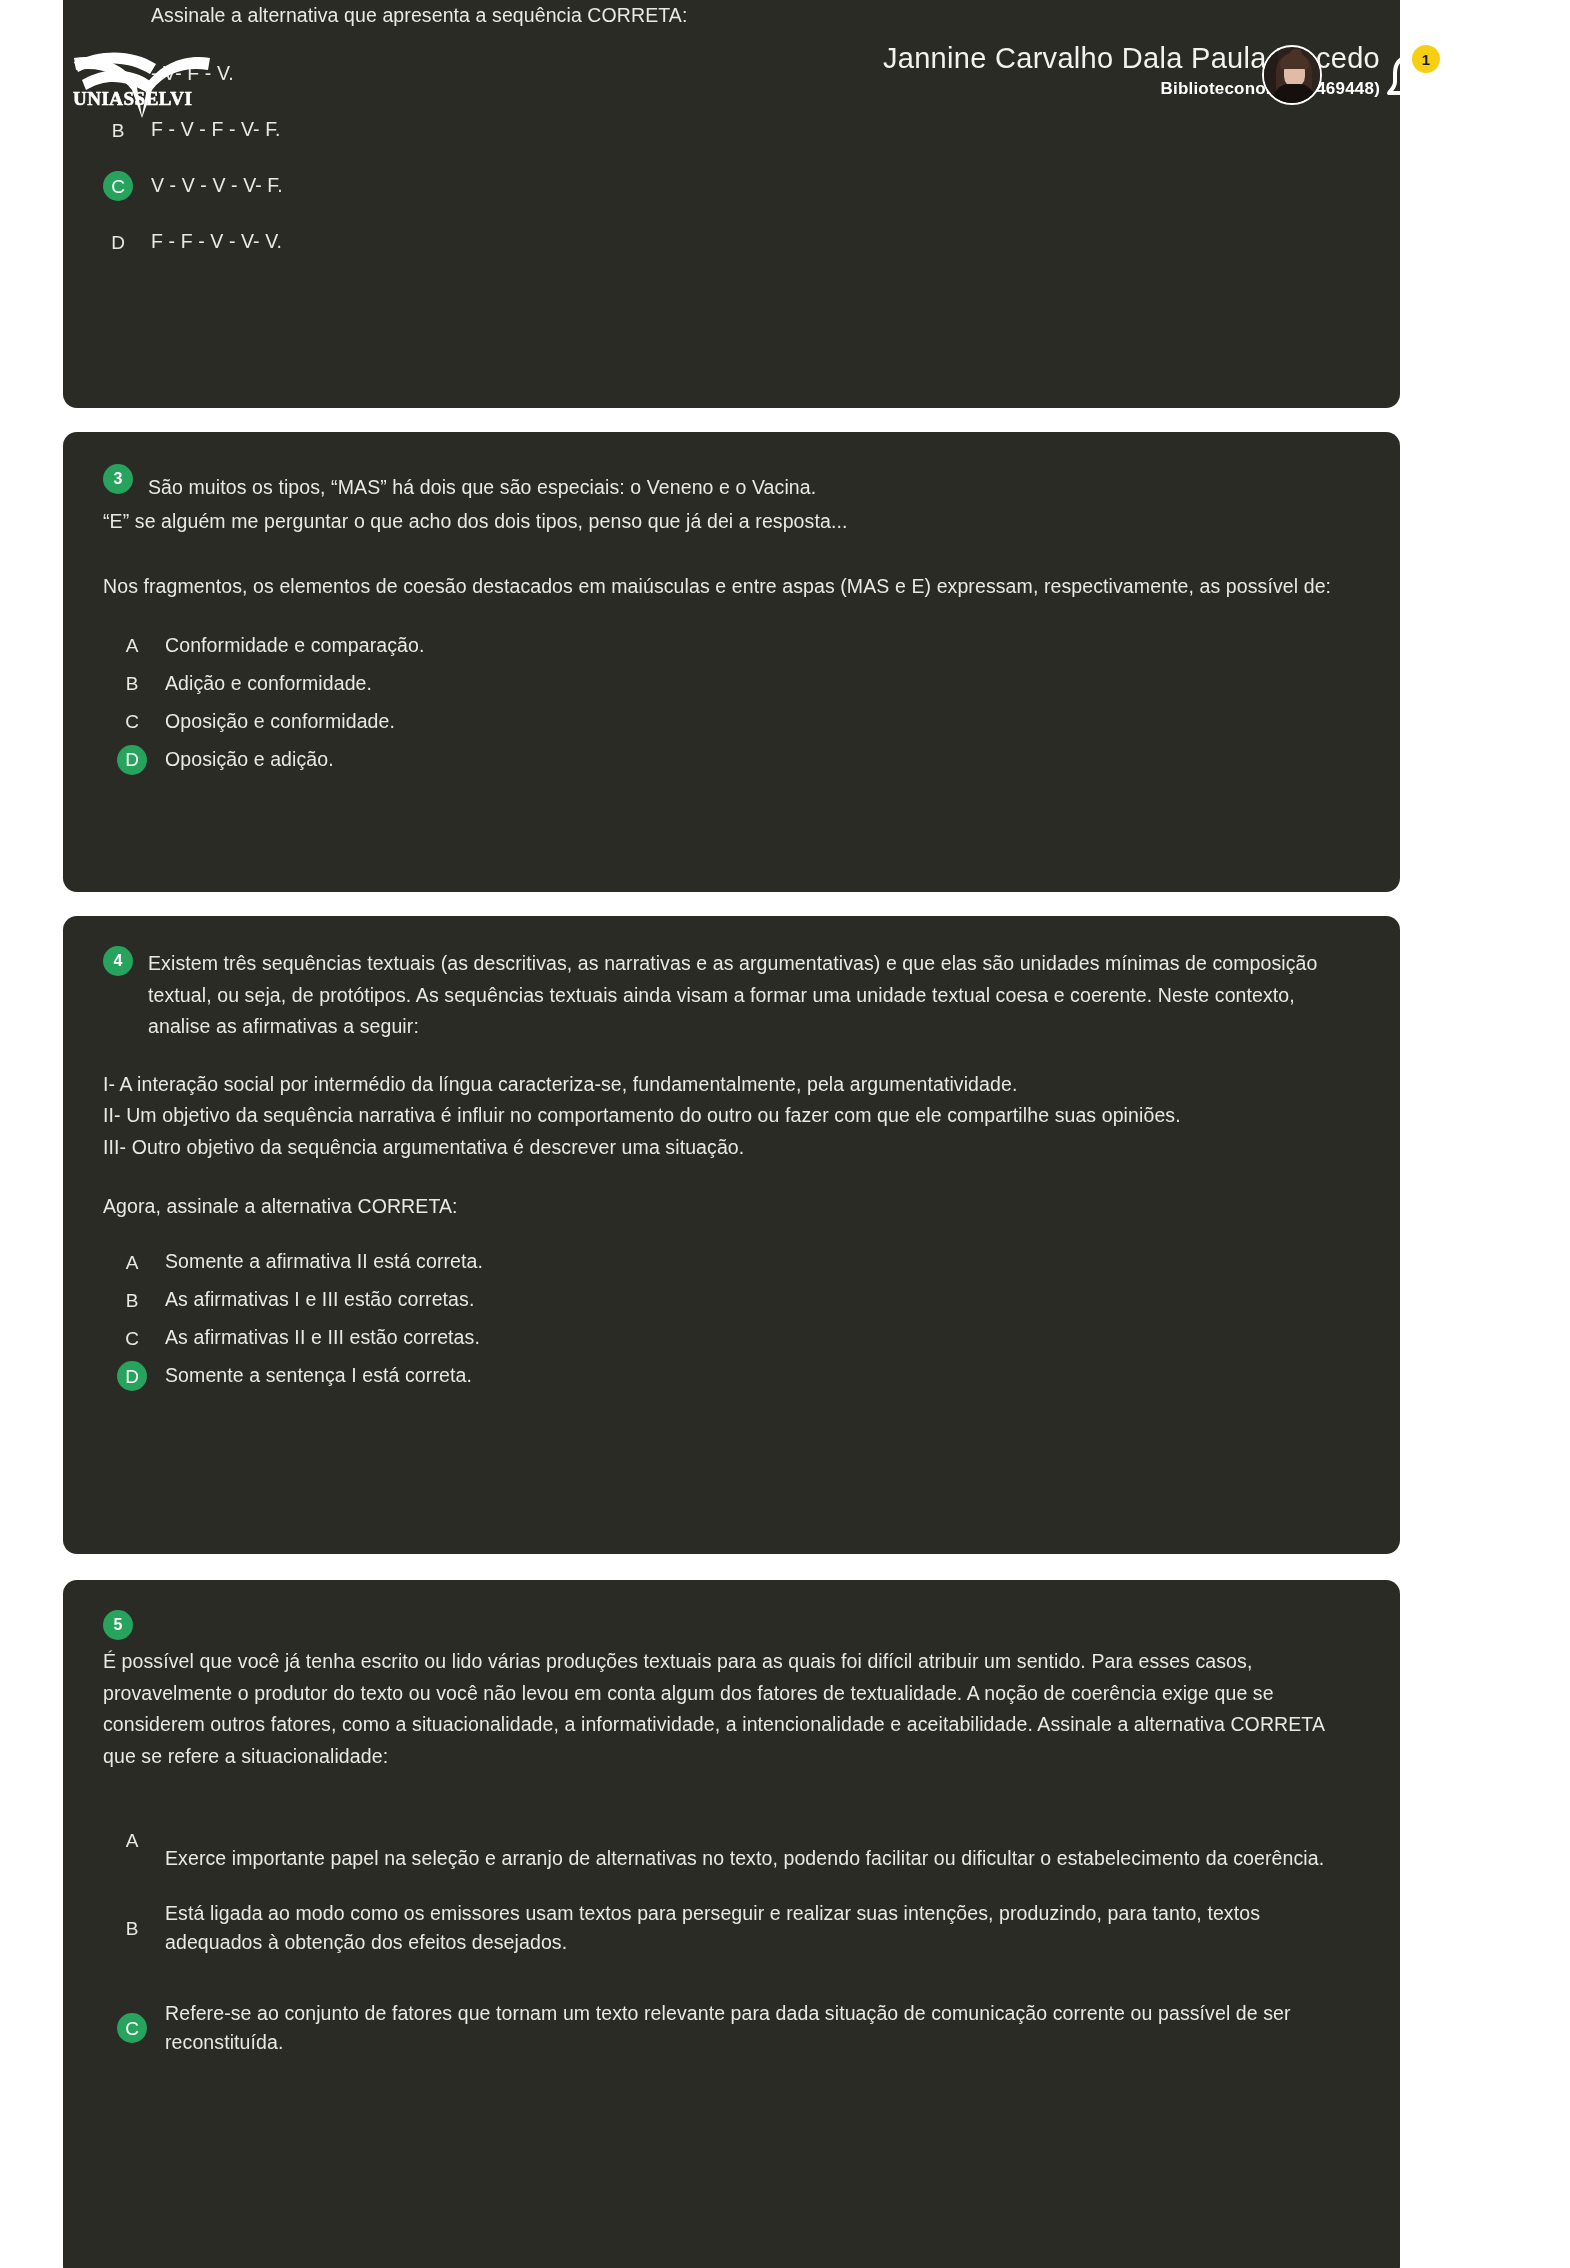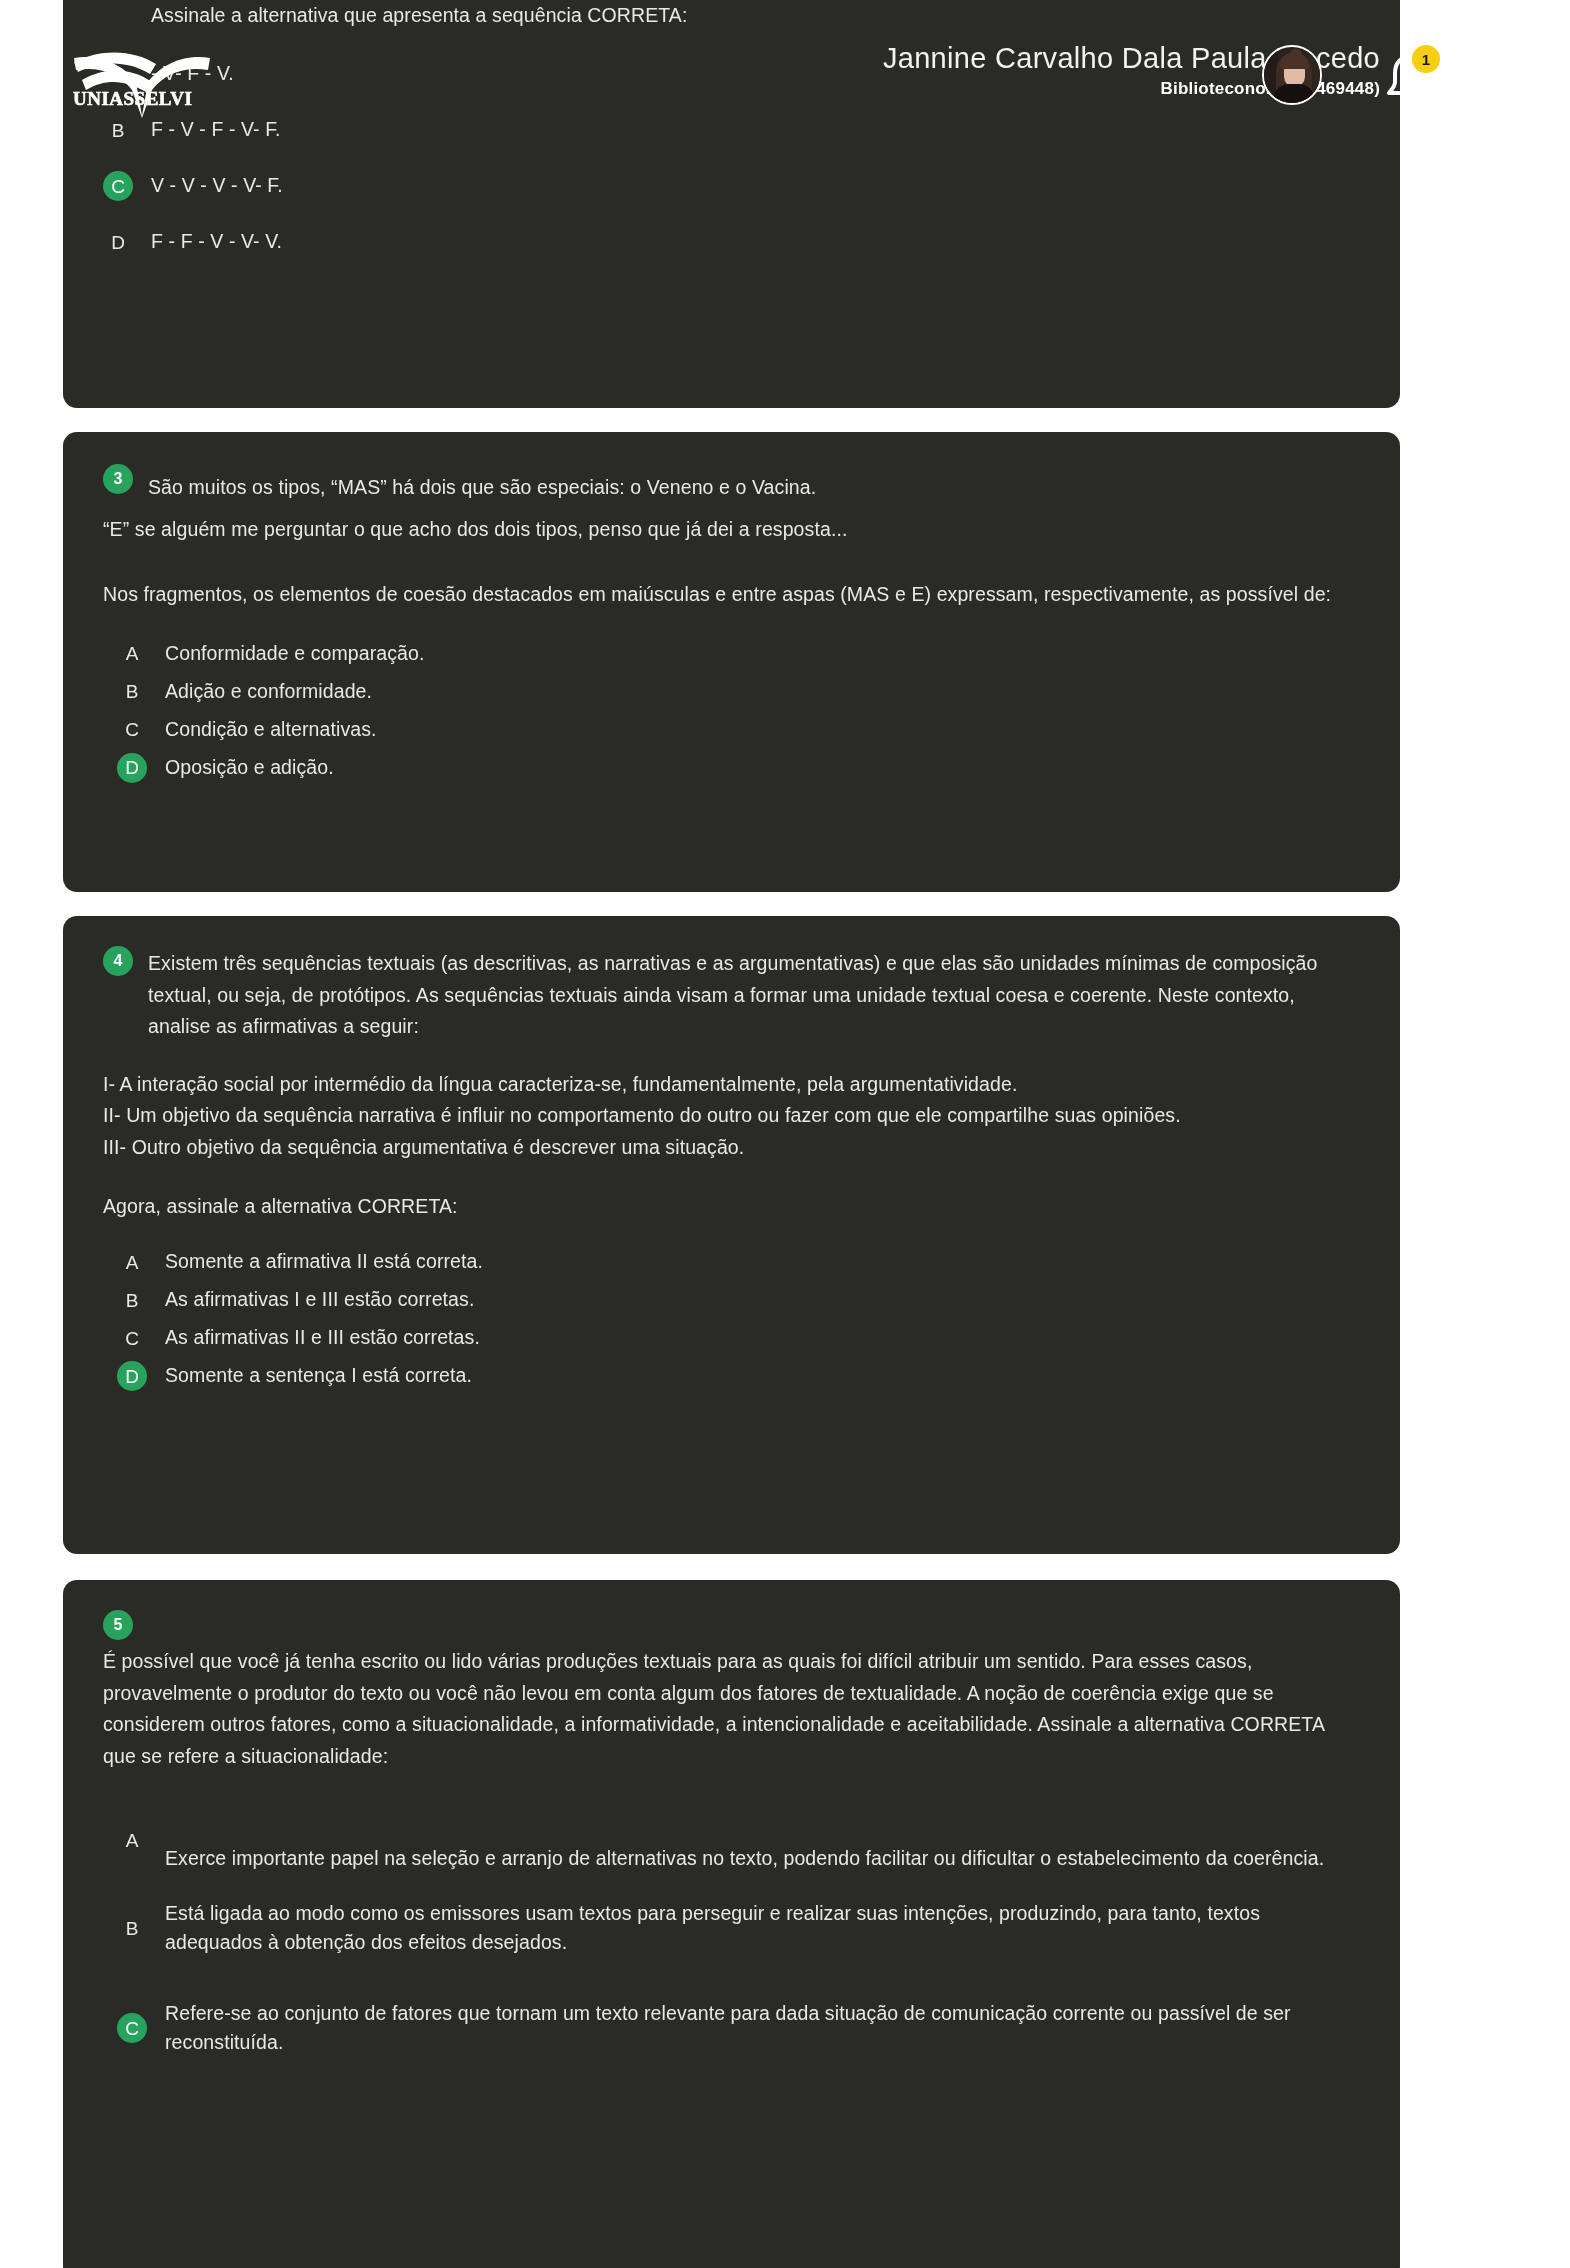"“E” se alguém me perguntar" div.qbody { margin-top: 10px -> 2px }
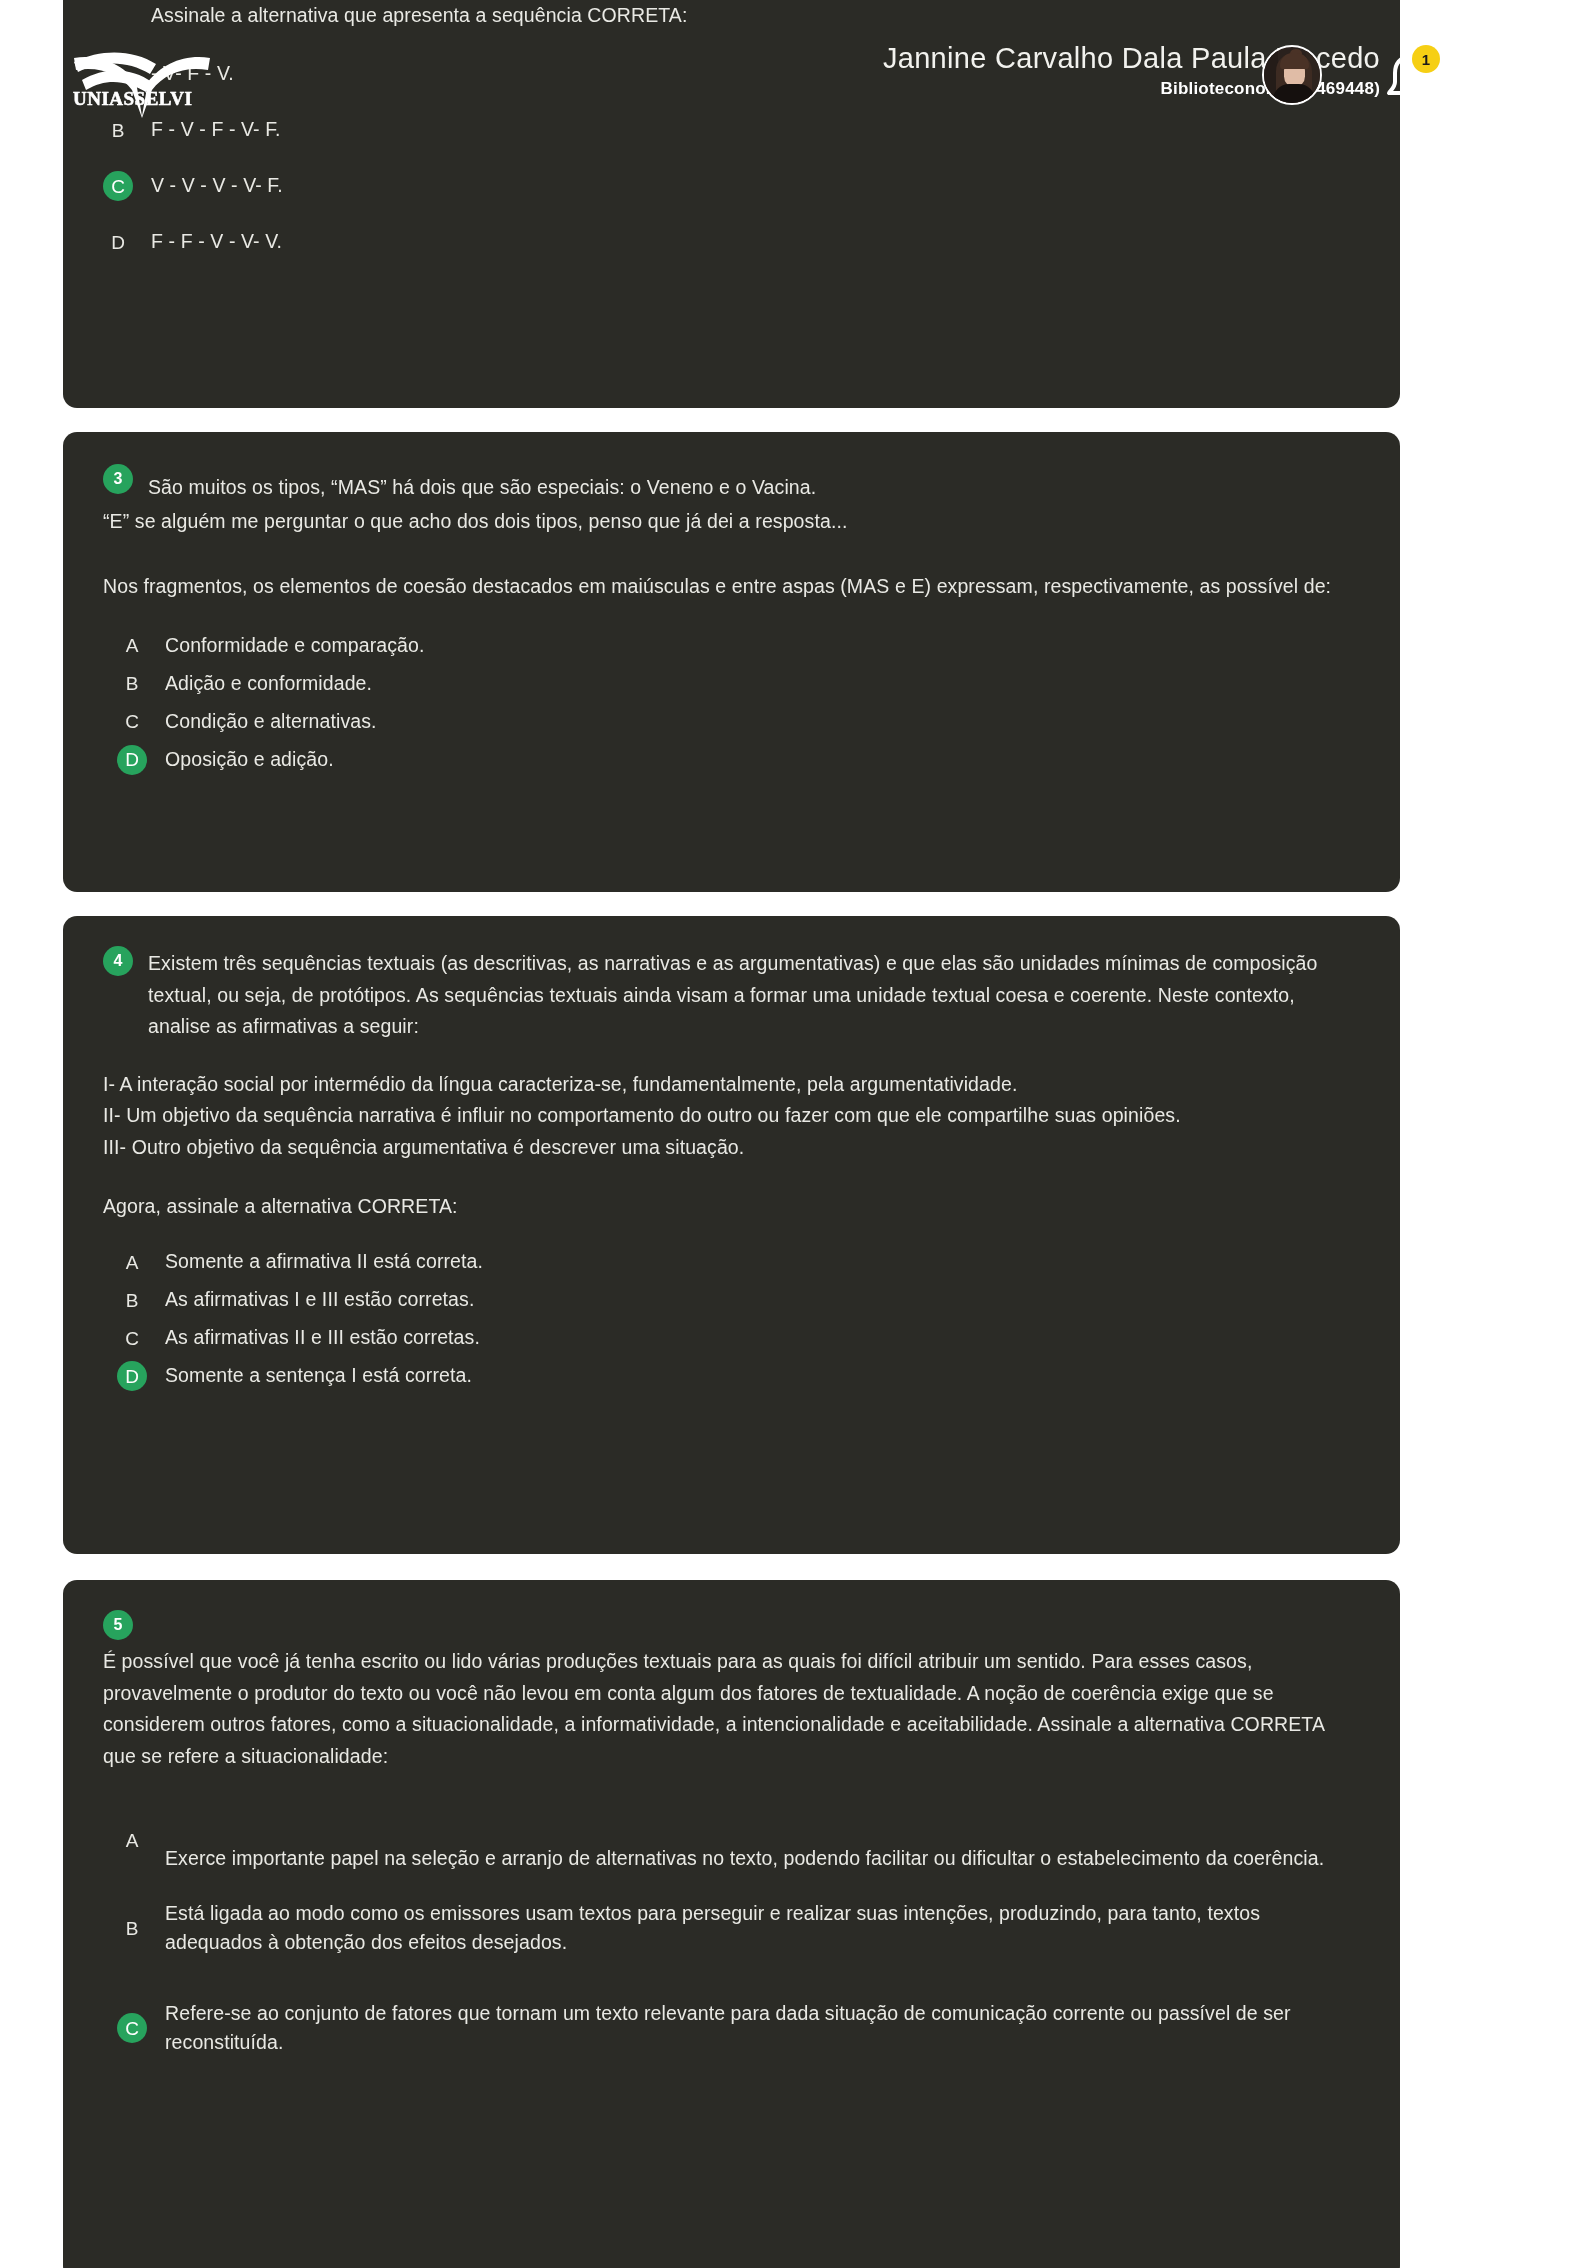"Condição e alternativas." span.alt-text { text: Condição e alternativas -> Oposição e conformidade }
